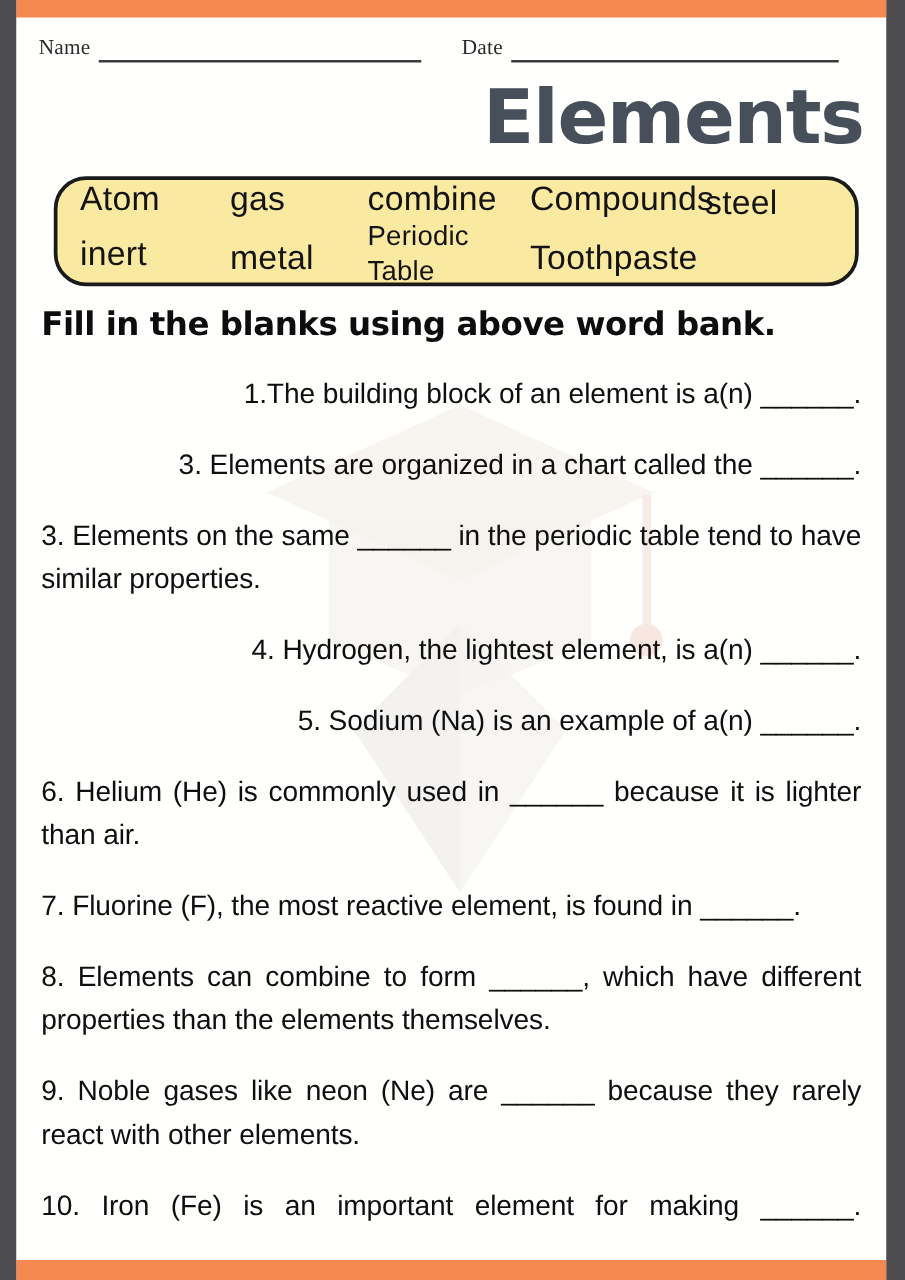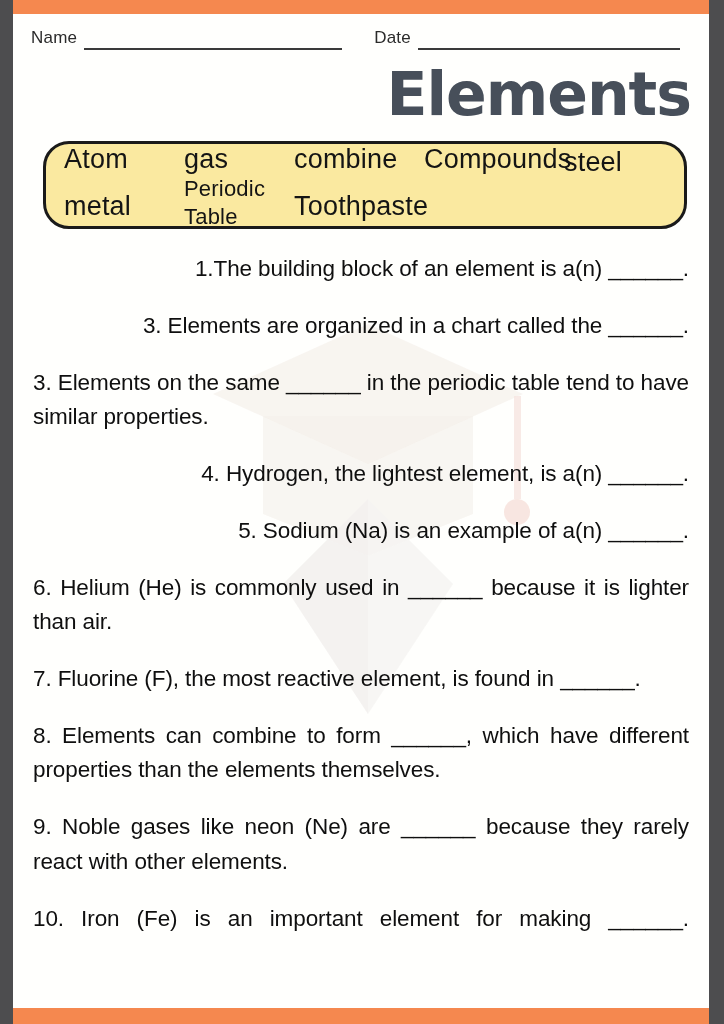"Name" .nd-label { font-family: Liberation Sans, sans-serif -> Liberation Serif, serif }
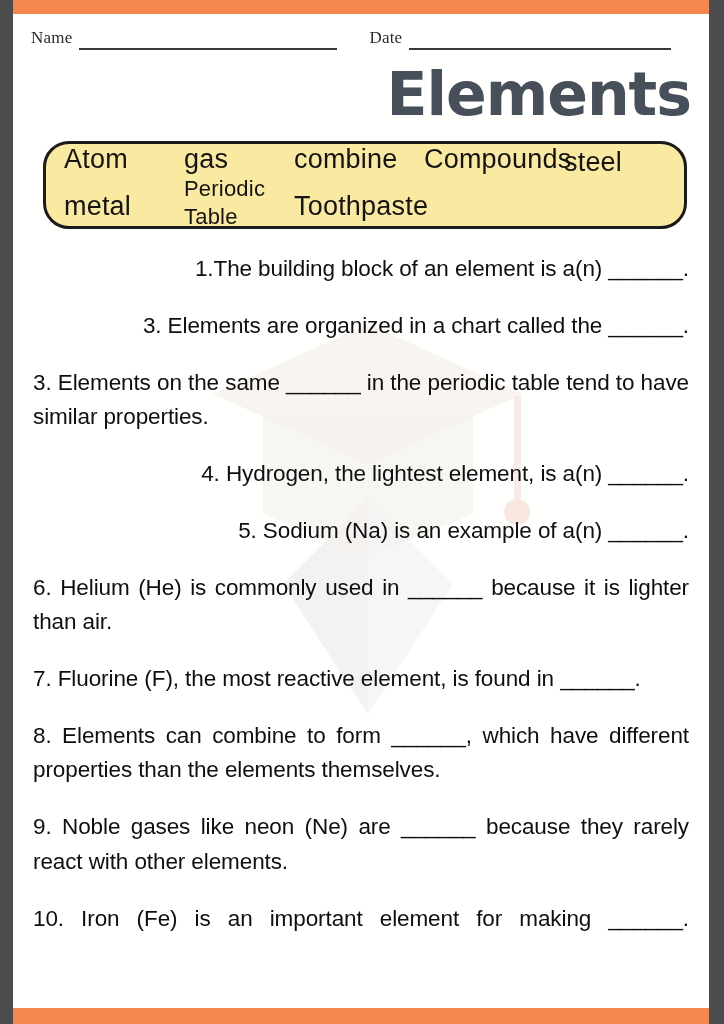"inert" span.wb-word { html: none -> <span>inert</span> }
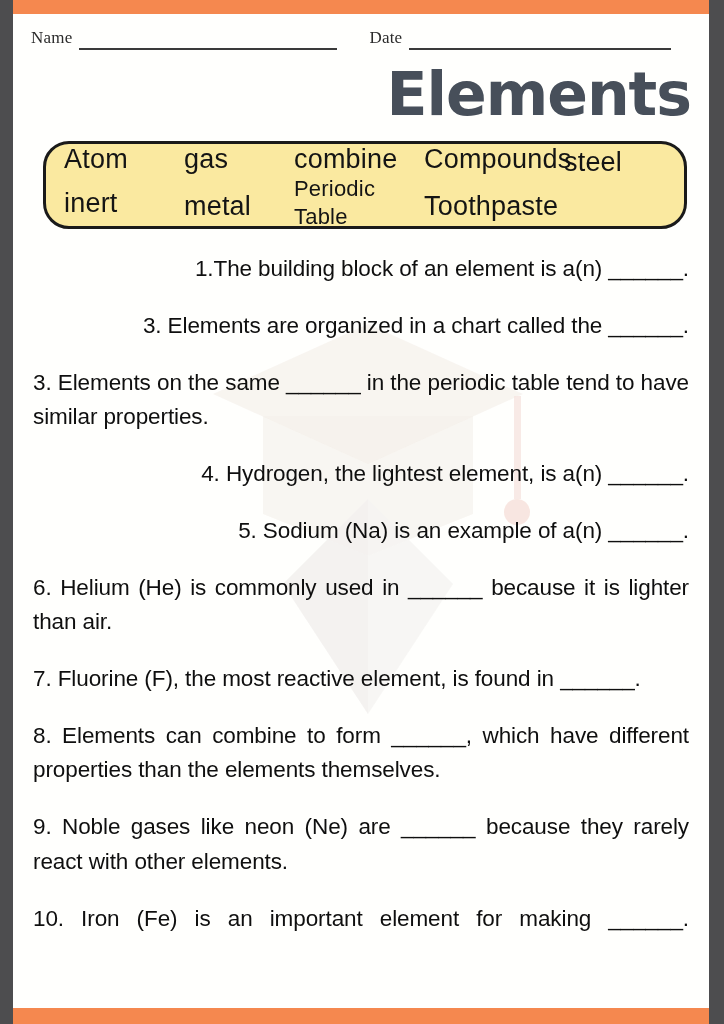"Fill in the blanks using" div.instruction { html: none -> <div>Fill in the blanks using above word bank.</div> }
